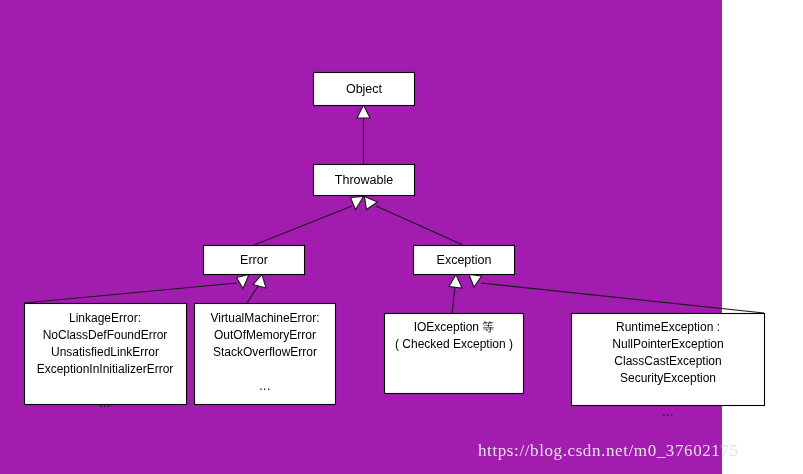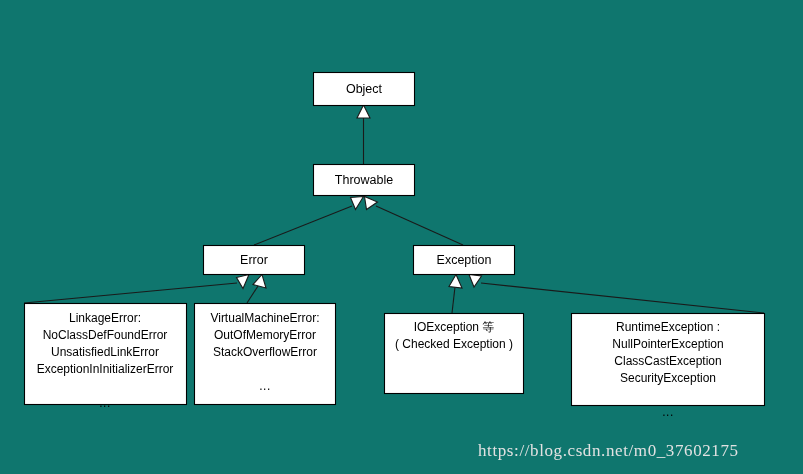"Object" #diagram-root { background: #0f766e -> #a21caf; width: 803px -> 722px }
